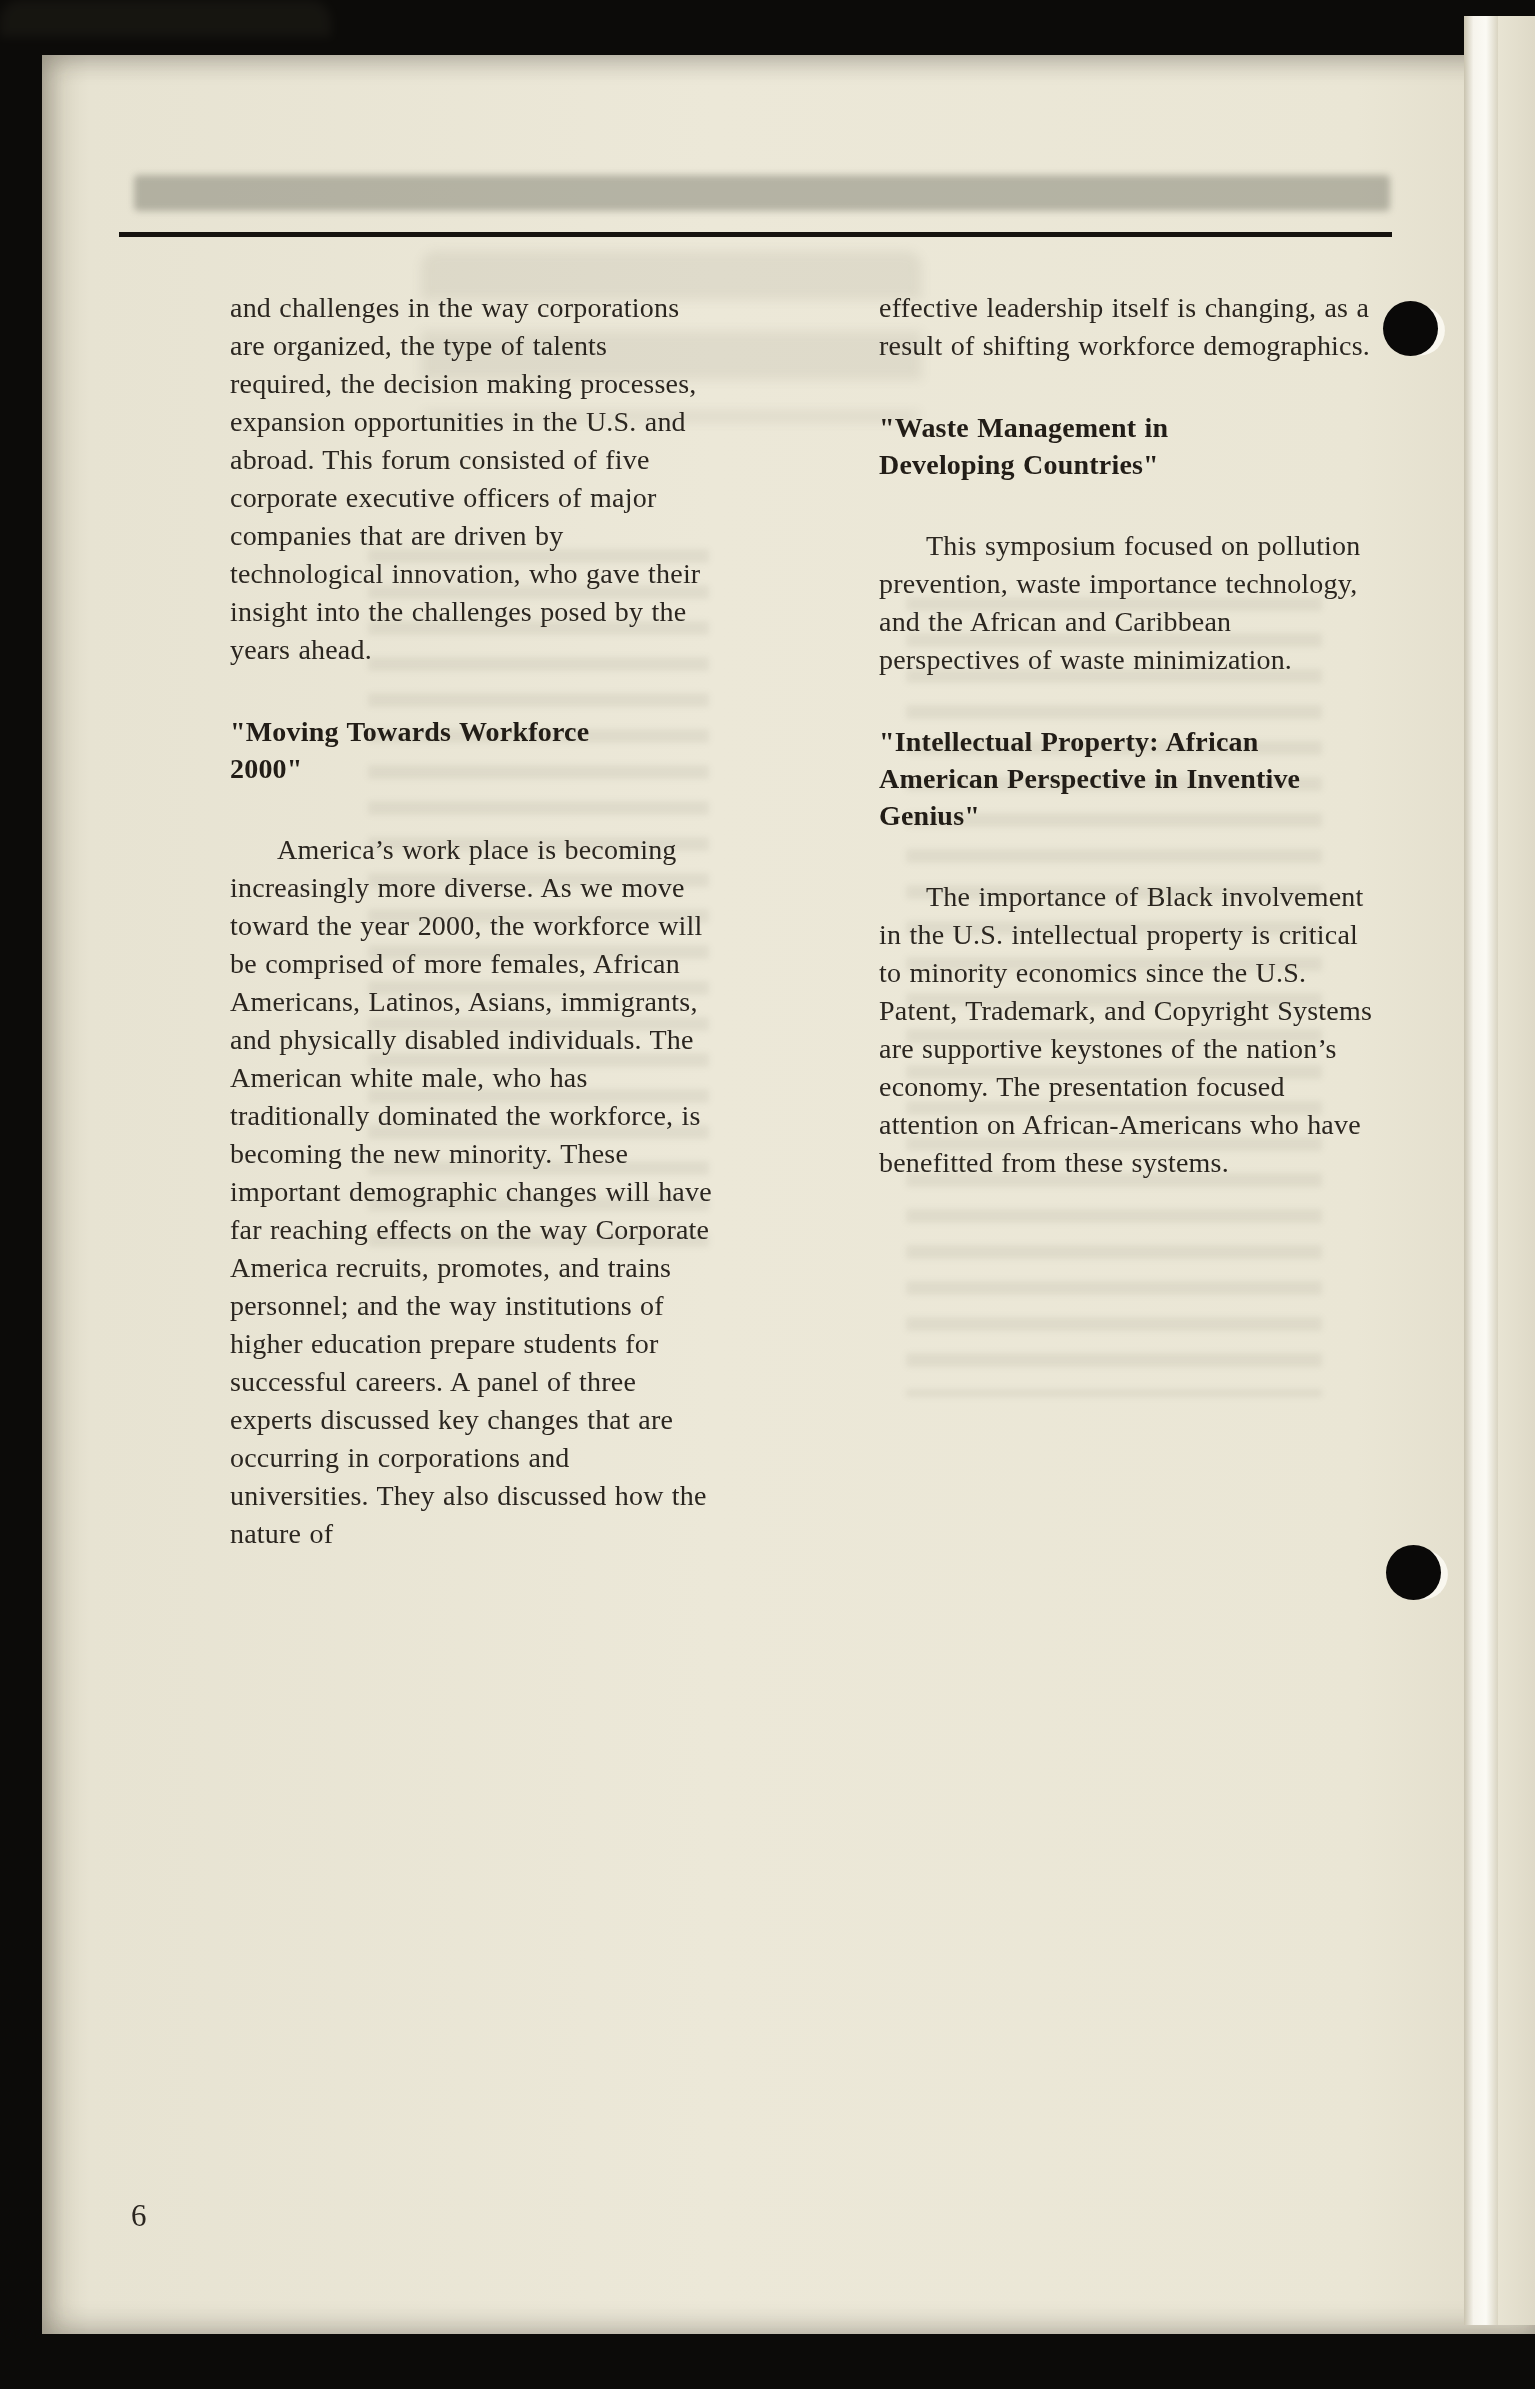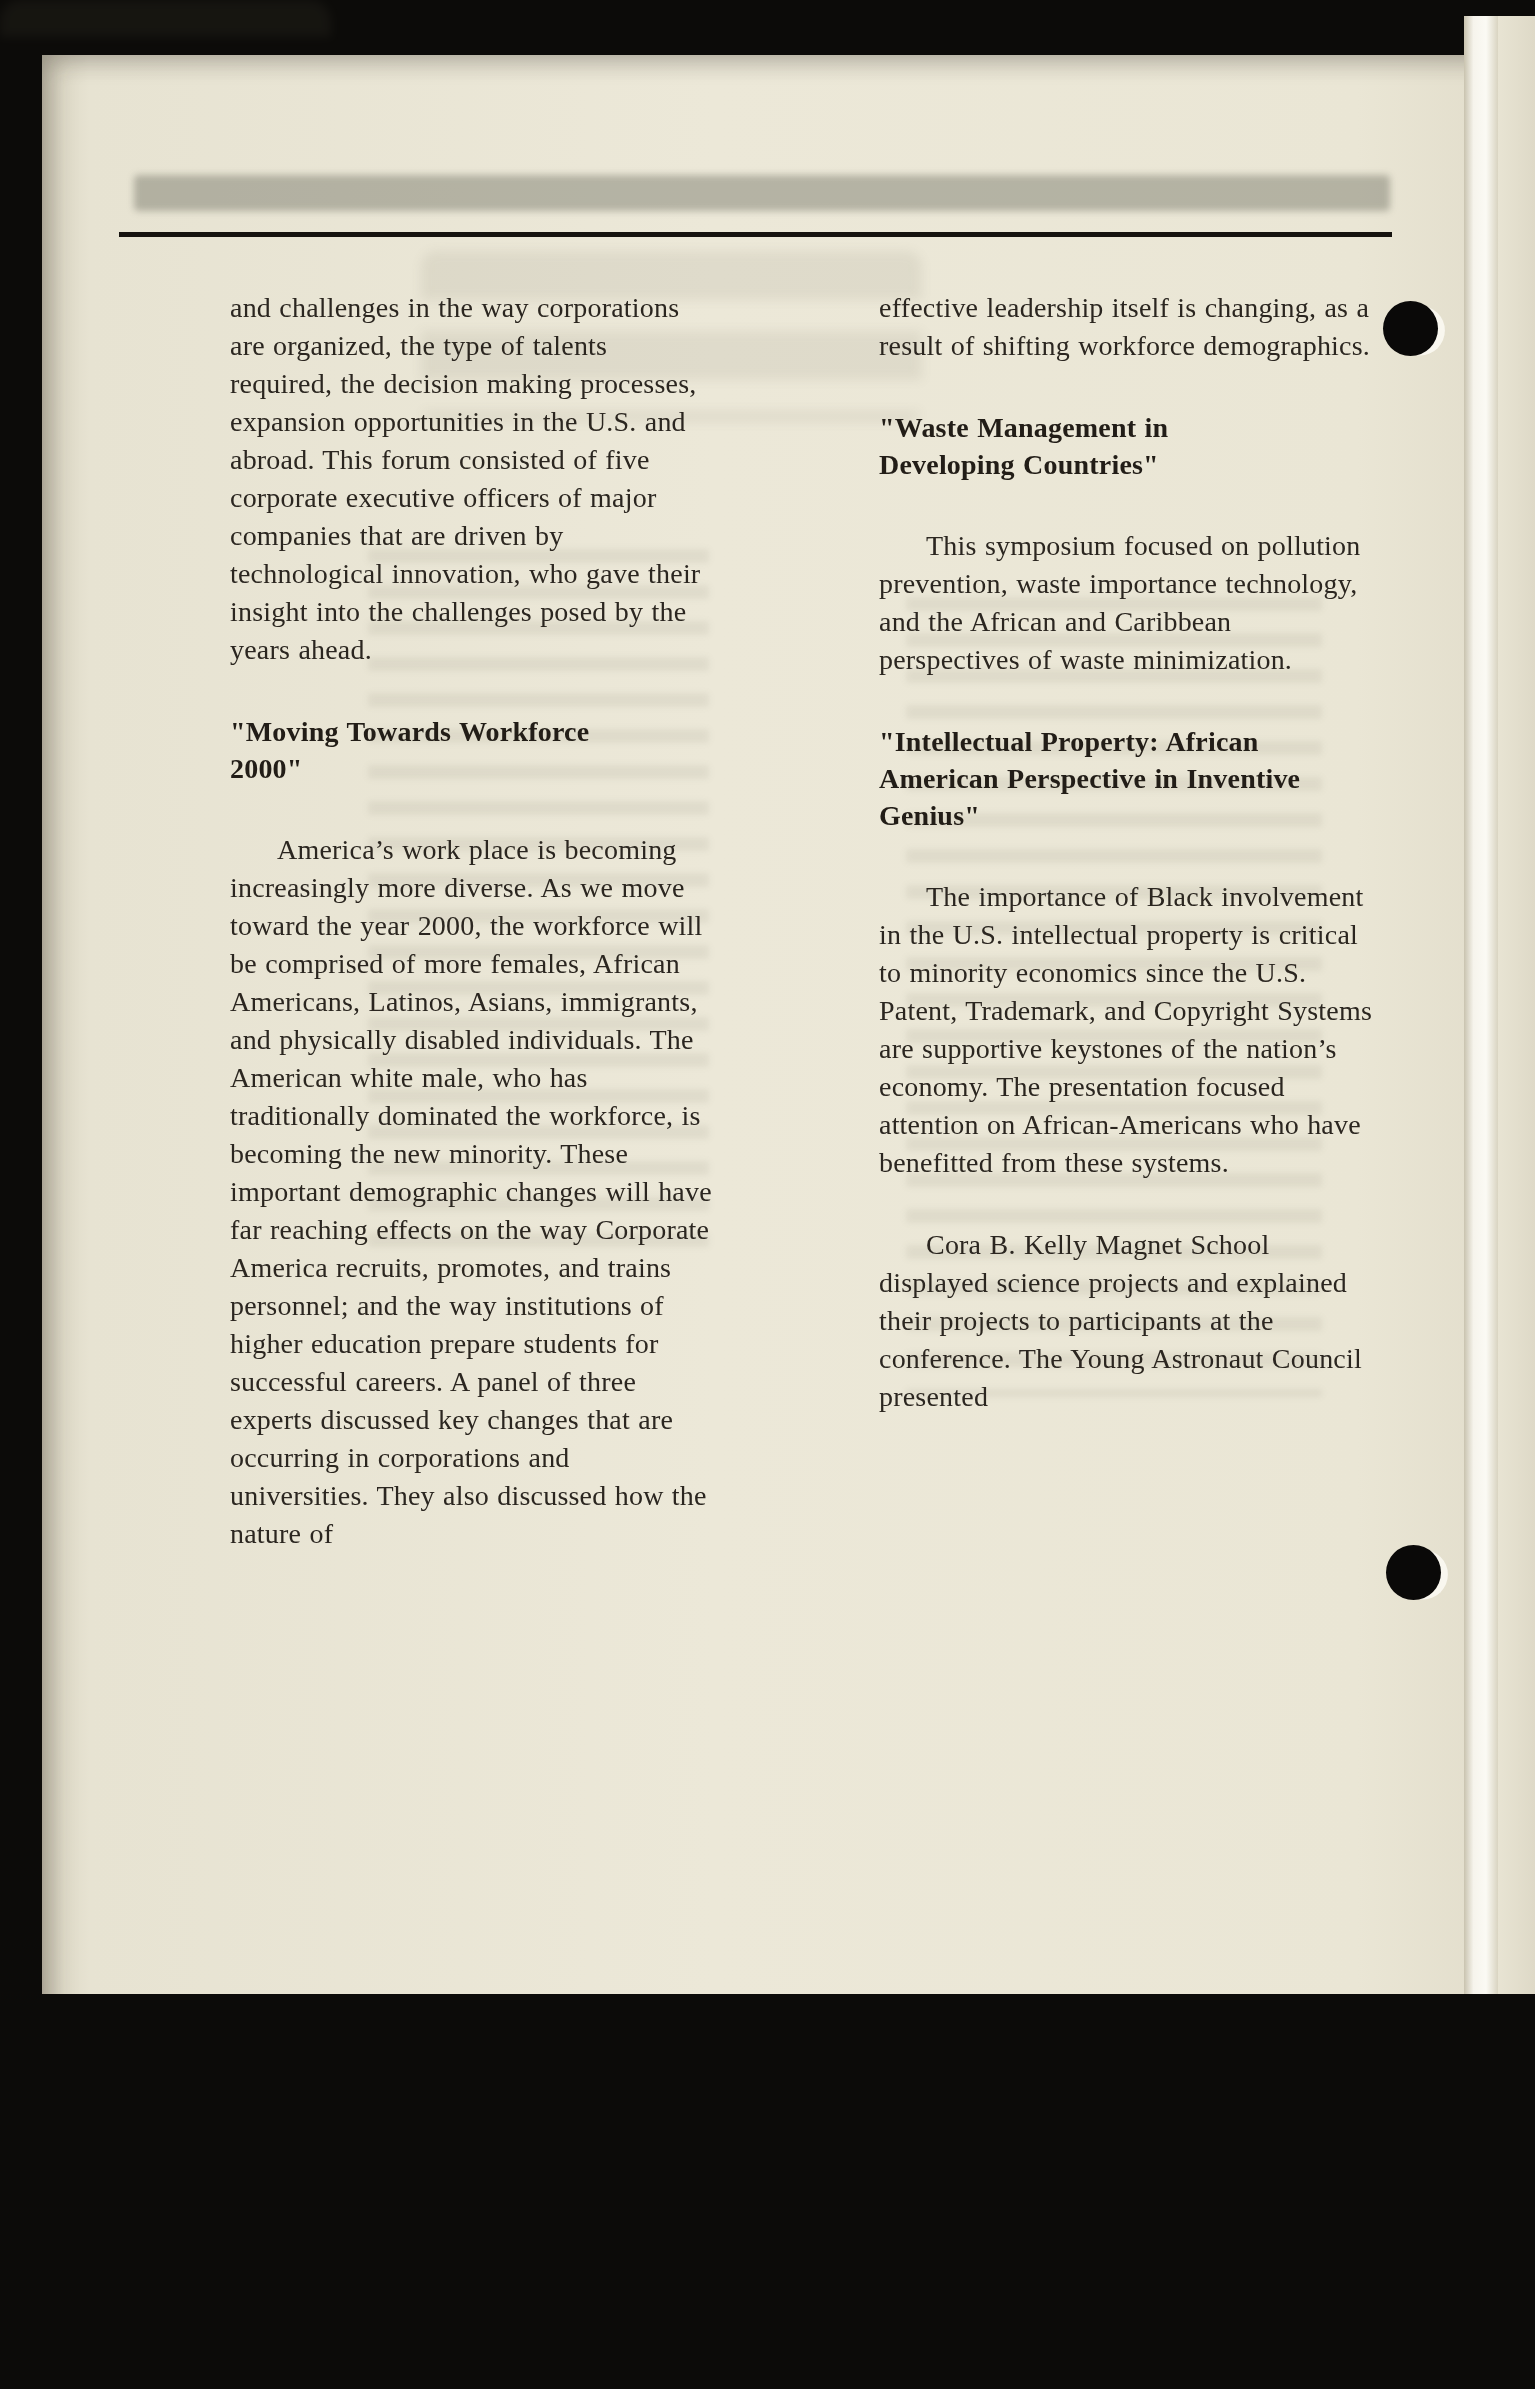"and challenges in the way" .scan { height: 1994px -> 2389px }
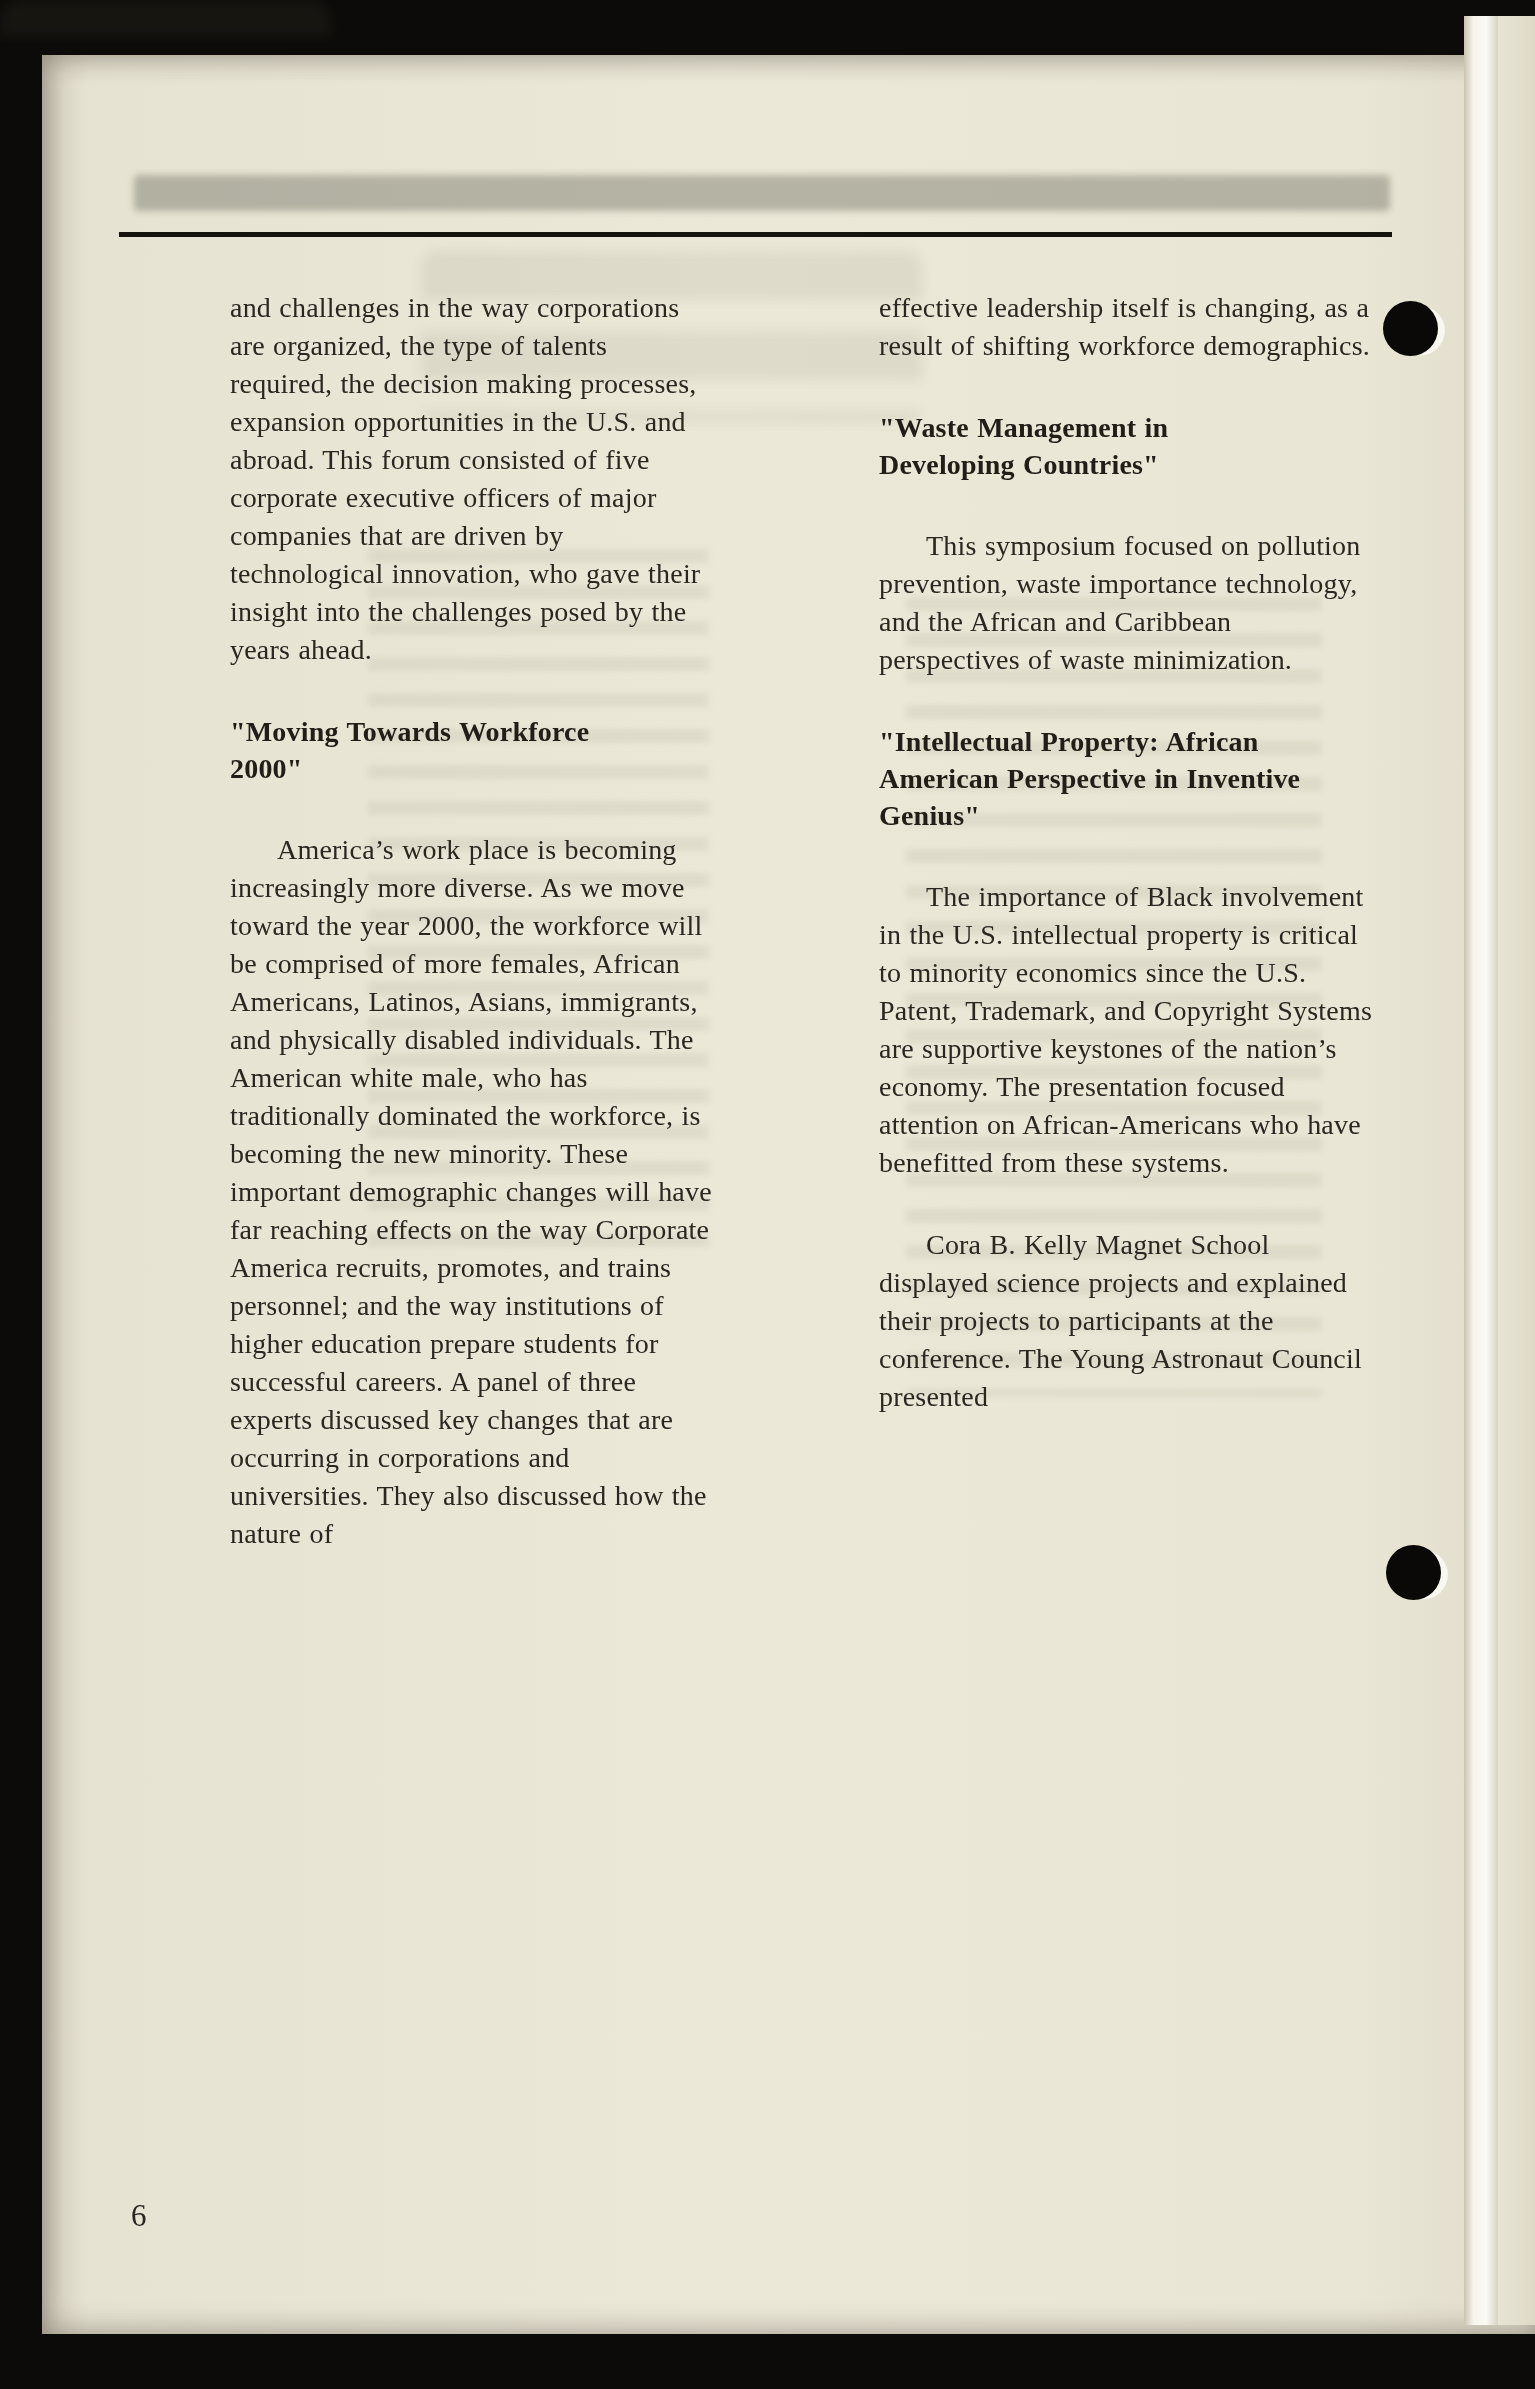"Cora B. Kelly Magnet School" p.body { html: <p>Cora B. Kelly Magnet School displayed science projects and explained their projects to participants at the conference. The Young Astronaut Council presented</p> -> none }
